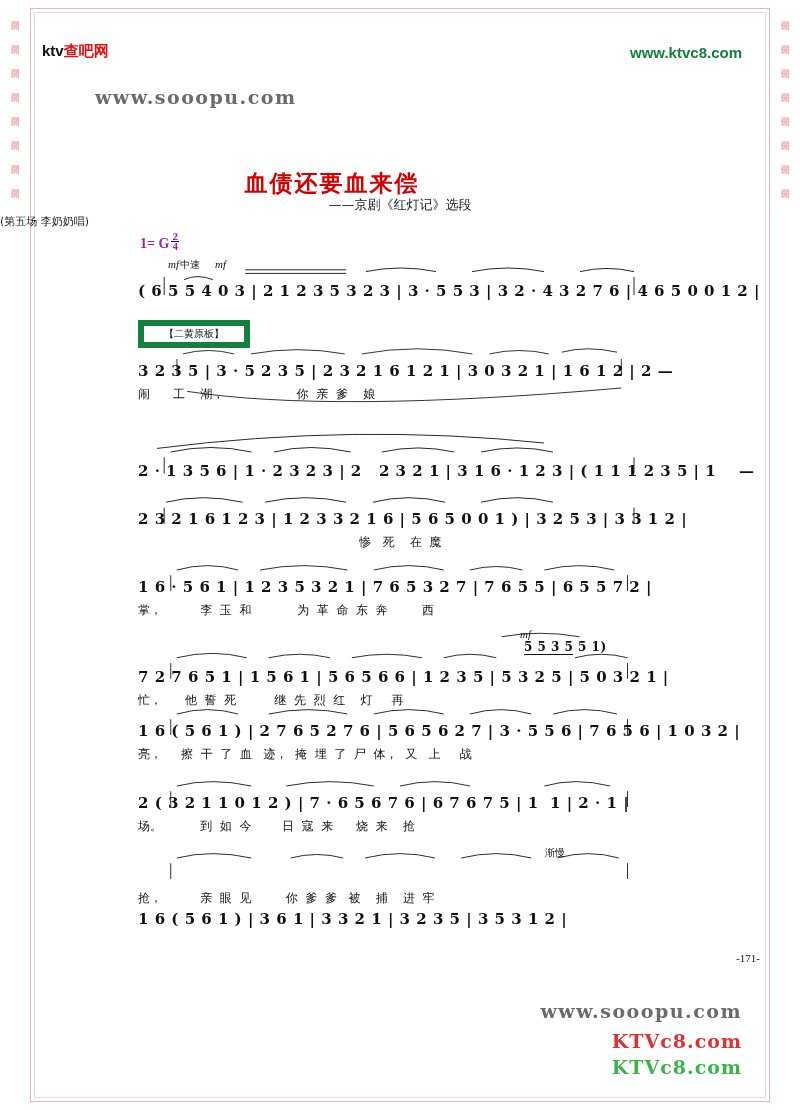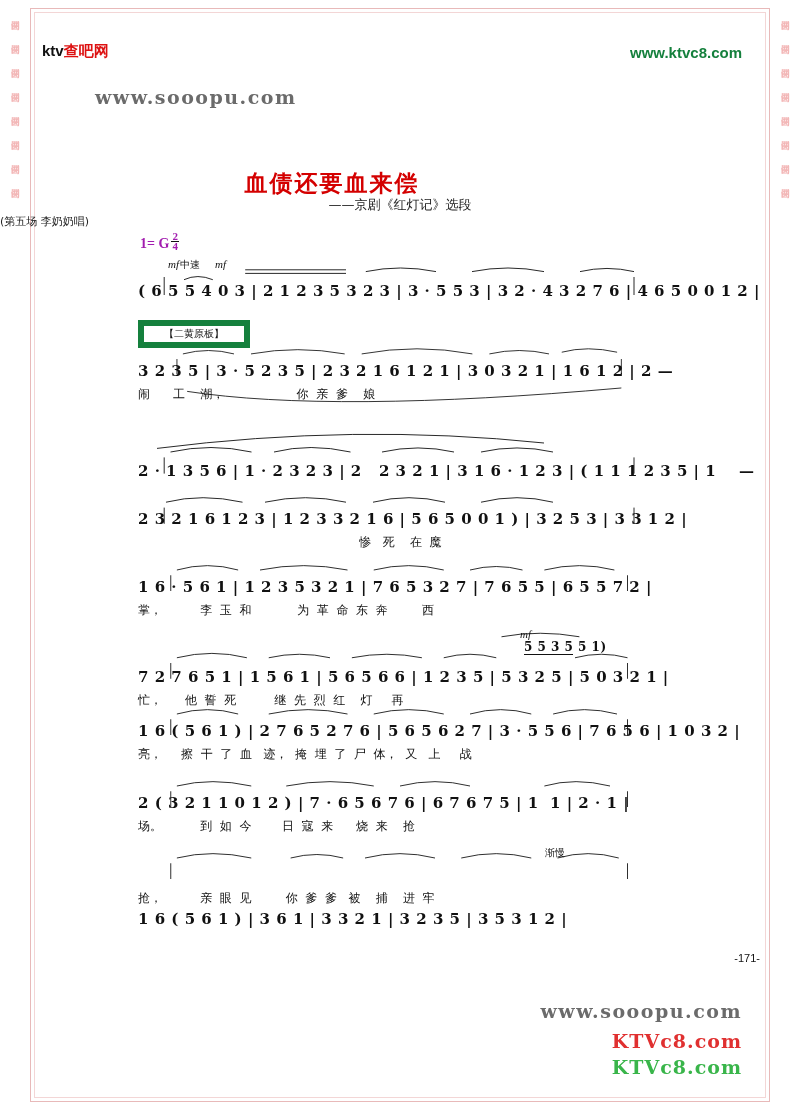"-171-" .pageno { font-family: Liberation Sans, sans-serif -> Liberation Serif, serif }
